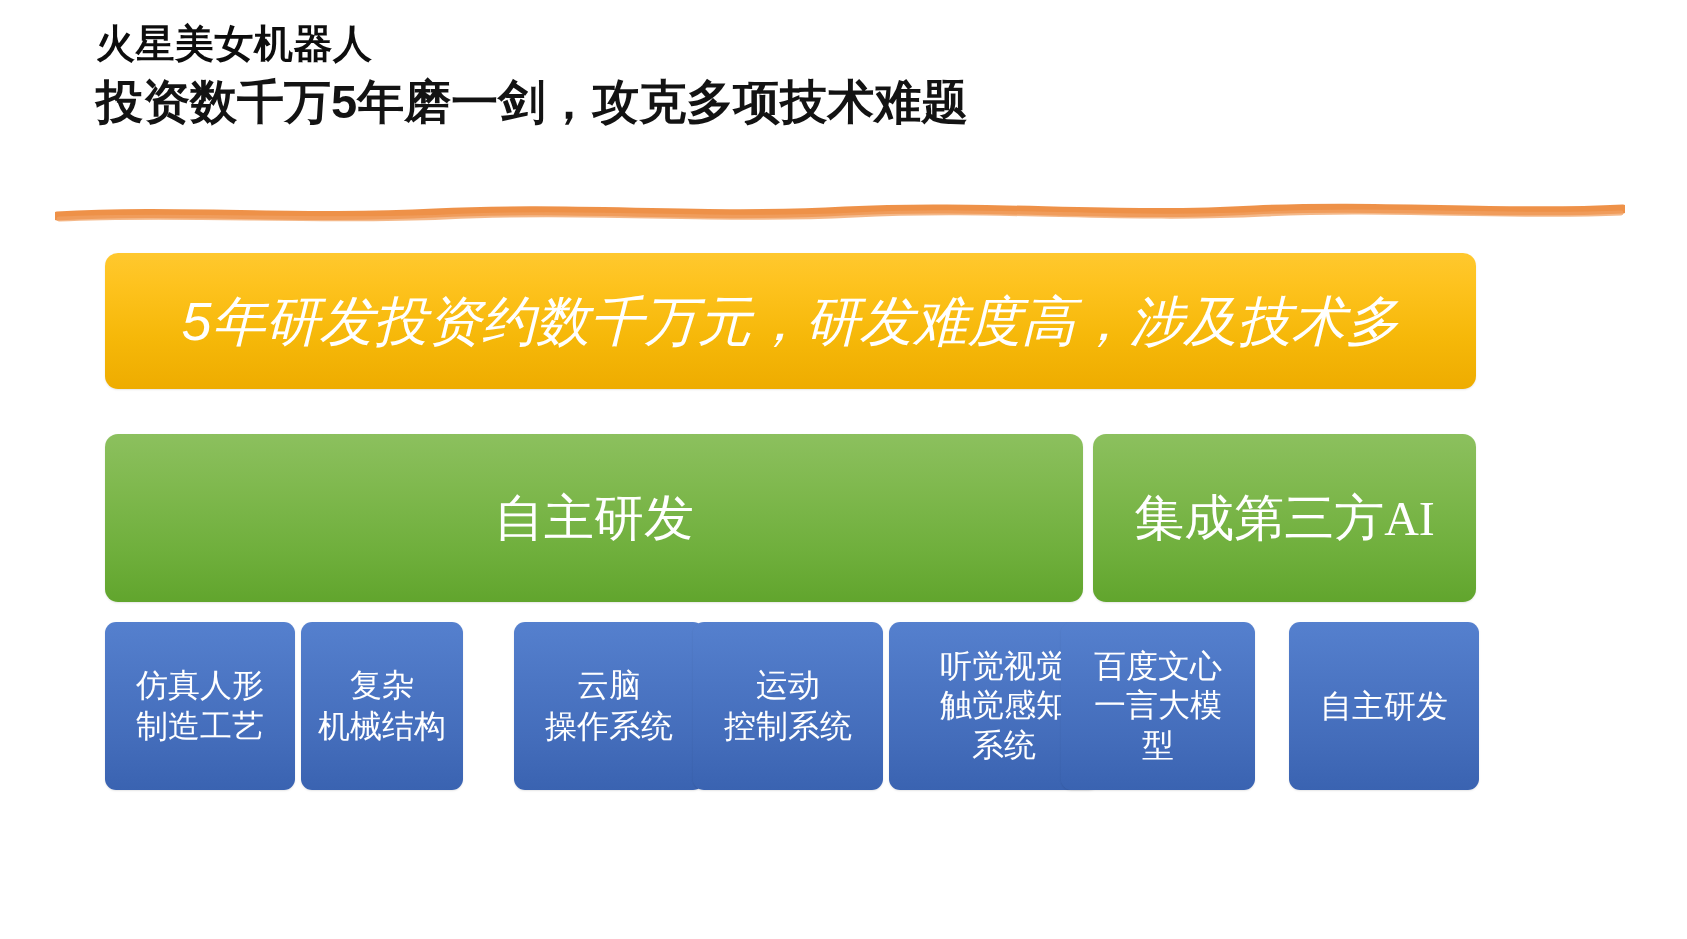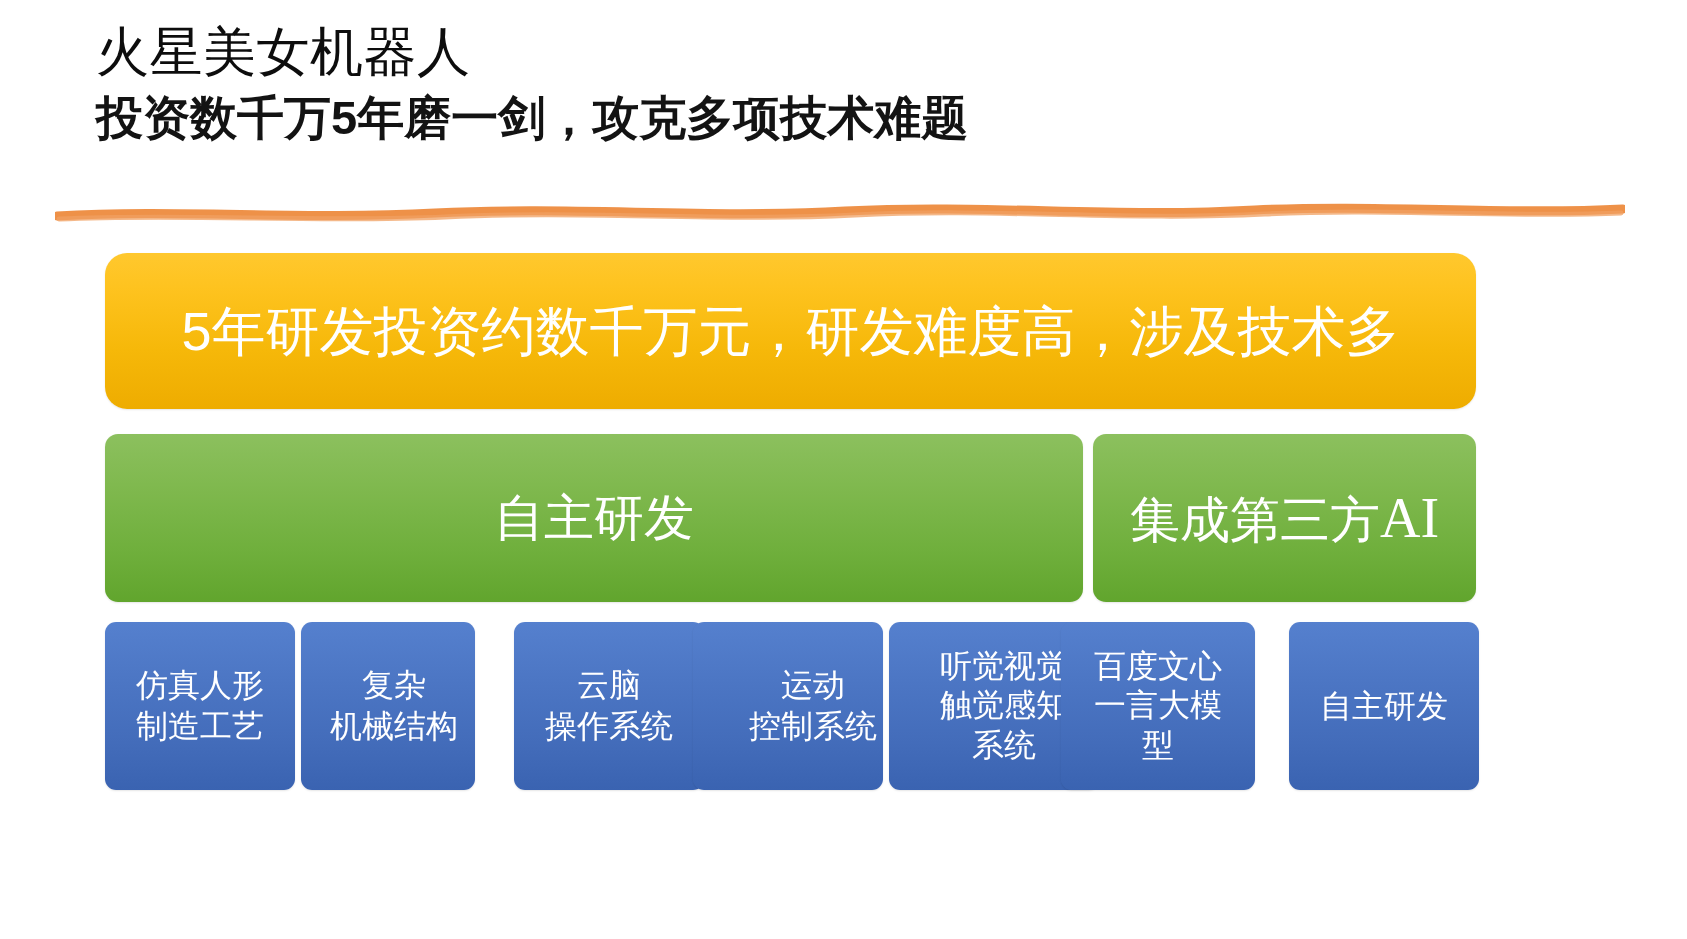"火星美女机器人" .slide-title { font-size: 53px -> 39px; font-weight: normal -> bold }
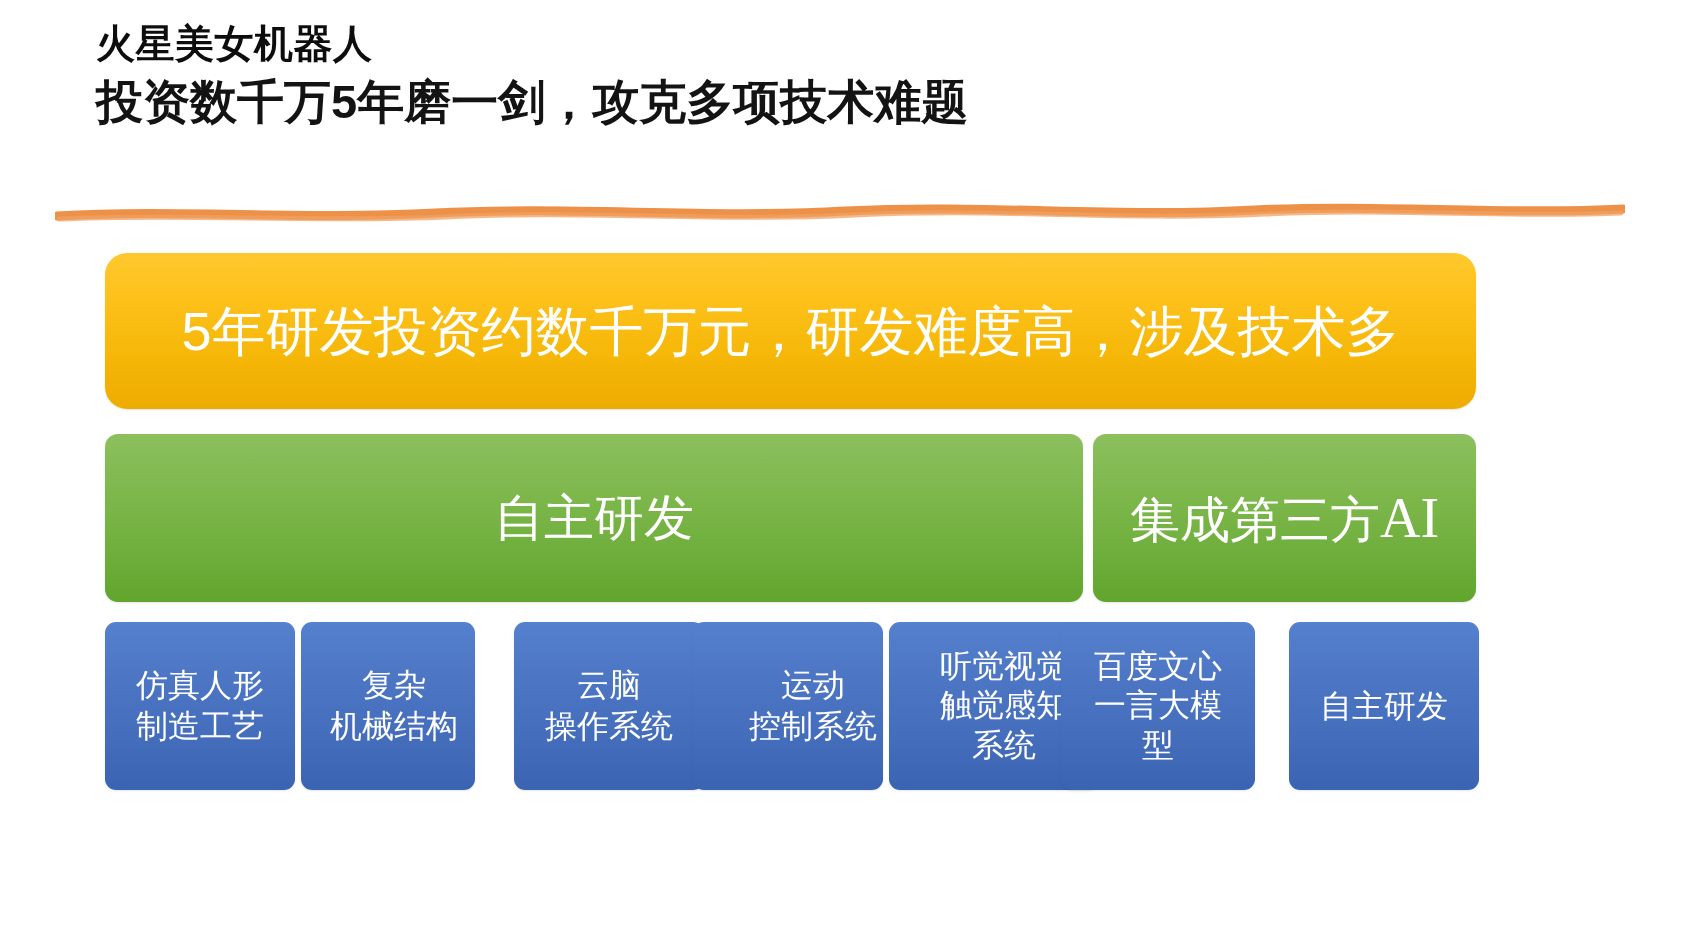"5年研发投资约数千万元，研发难度高，涉及技术多" .gold-bar { border-radius: 22px -> 13px; font-style: none -> italic; height: 156px -> 136px }
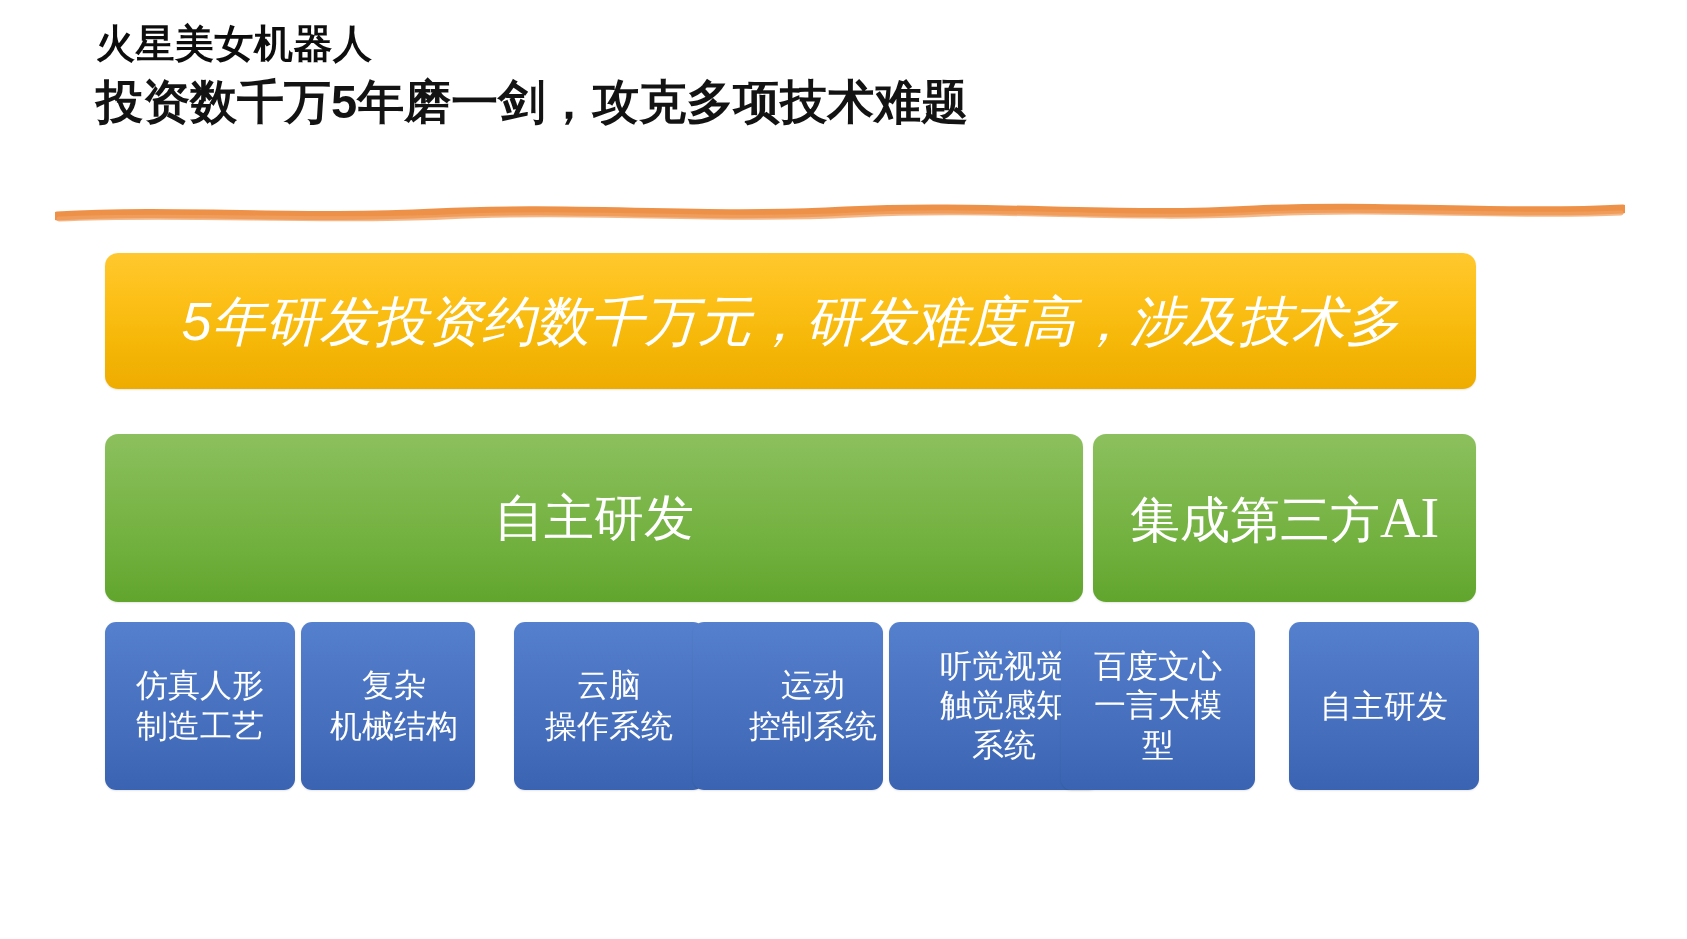"AI" .green-bar-label .latin { font-size: 56px -> 48px }
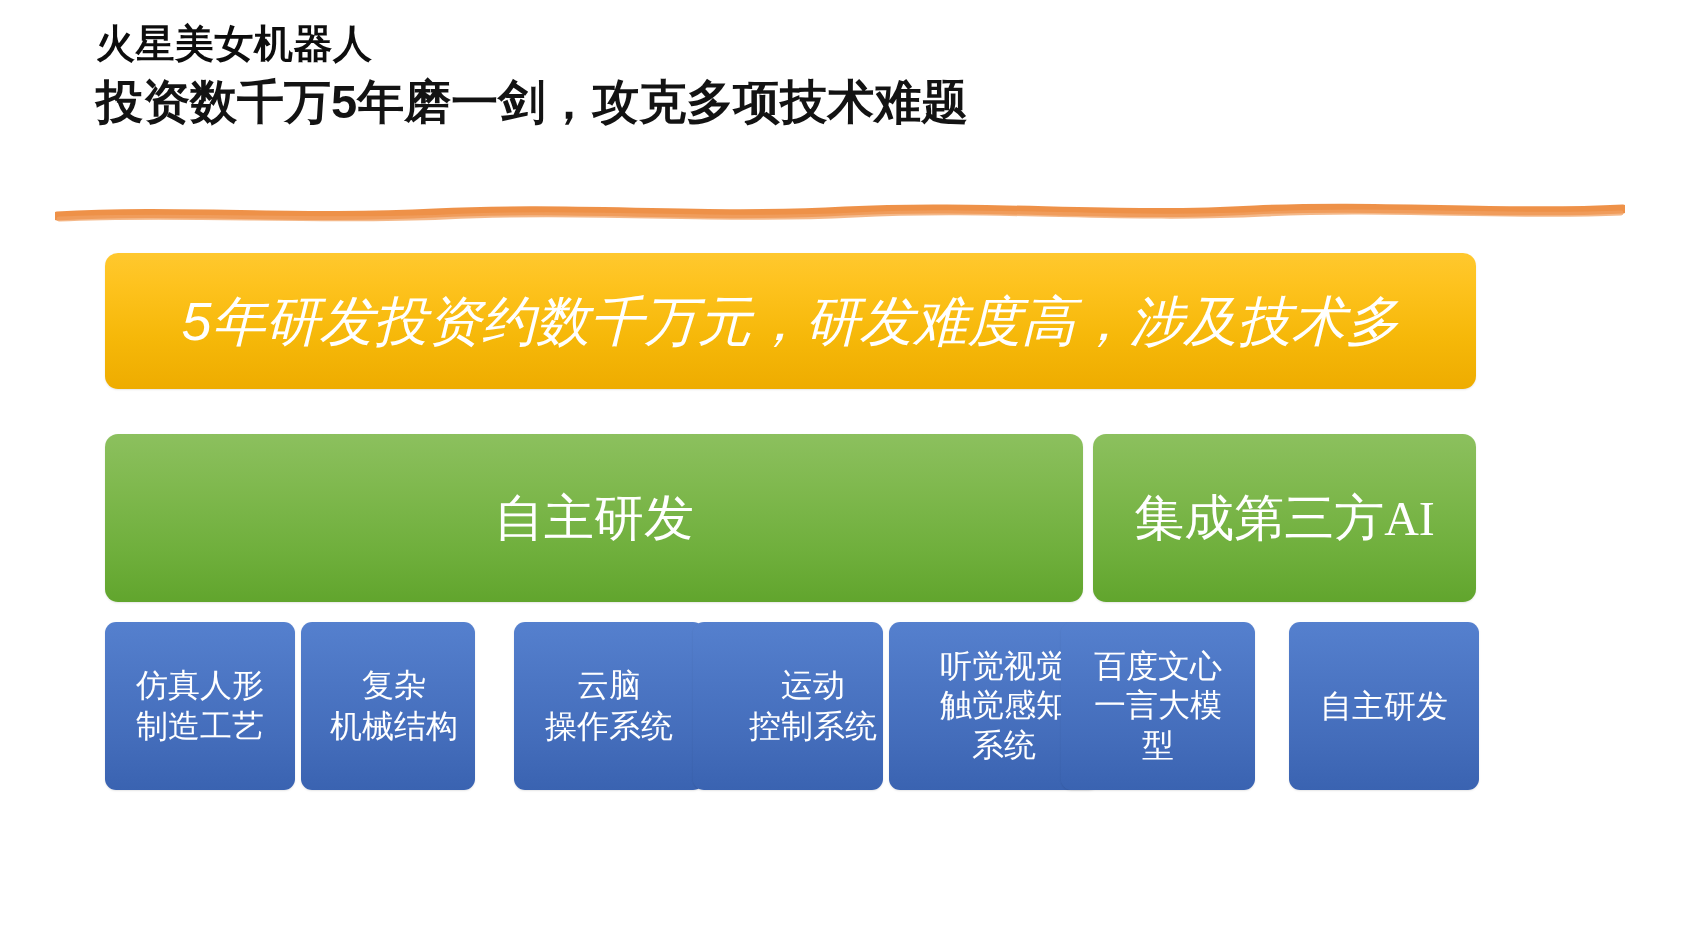"复杂" #blue-1 { padding-left: 12px -> none }
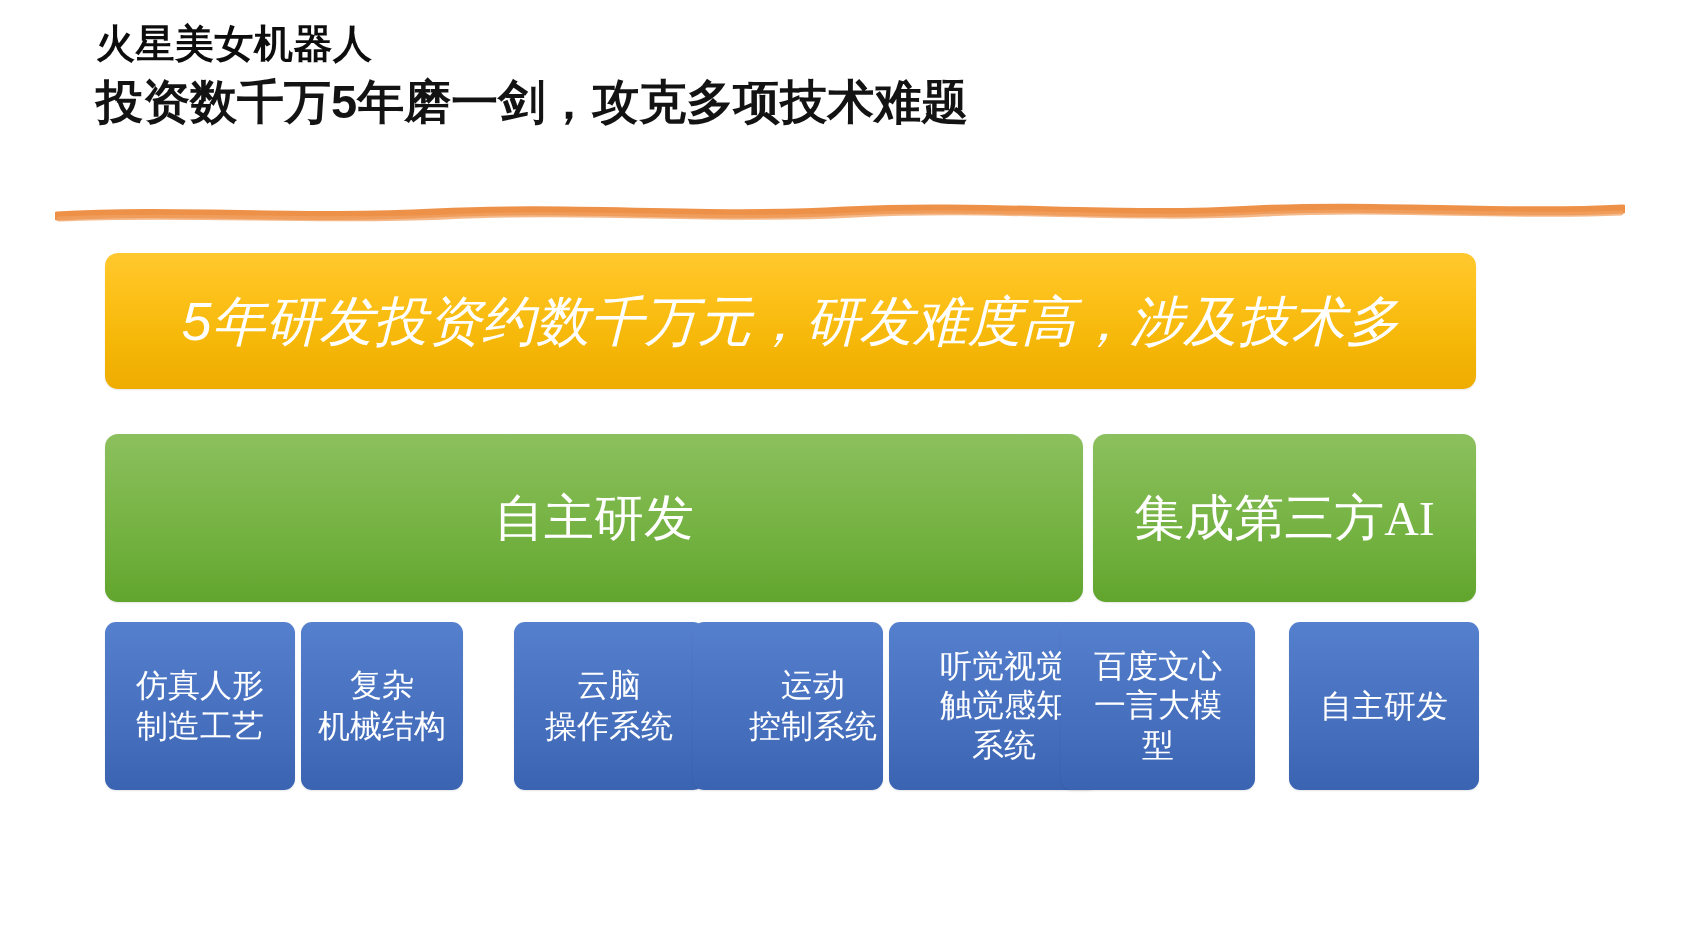"运动" #blue-3 { justify-content: flex-end -> none }
